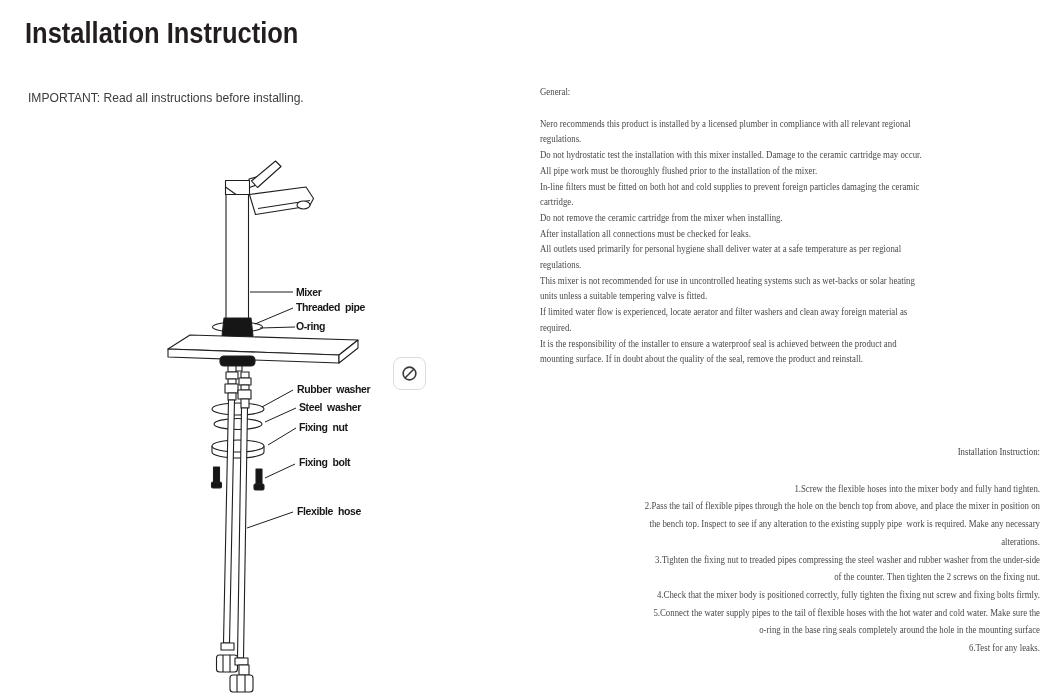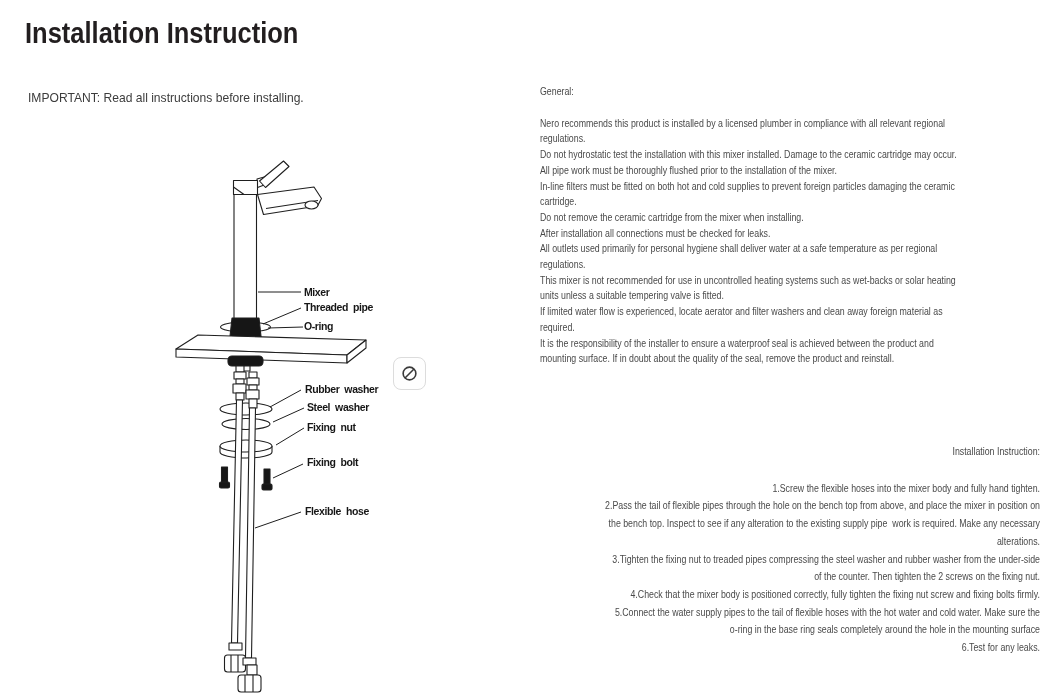"General:" .right-col-section { font-family: none -> Liberation Serif, serif }
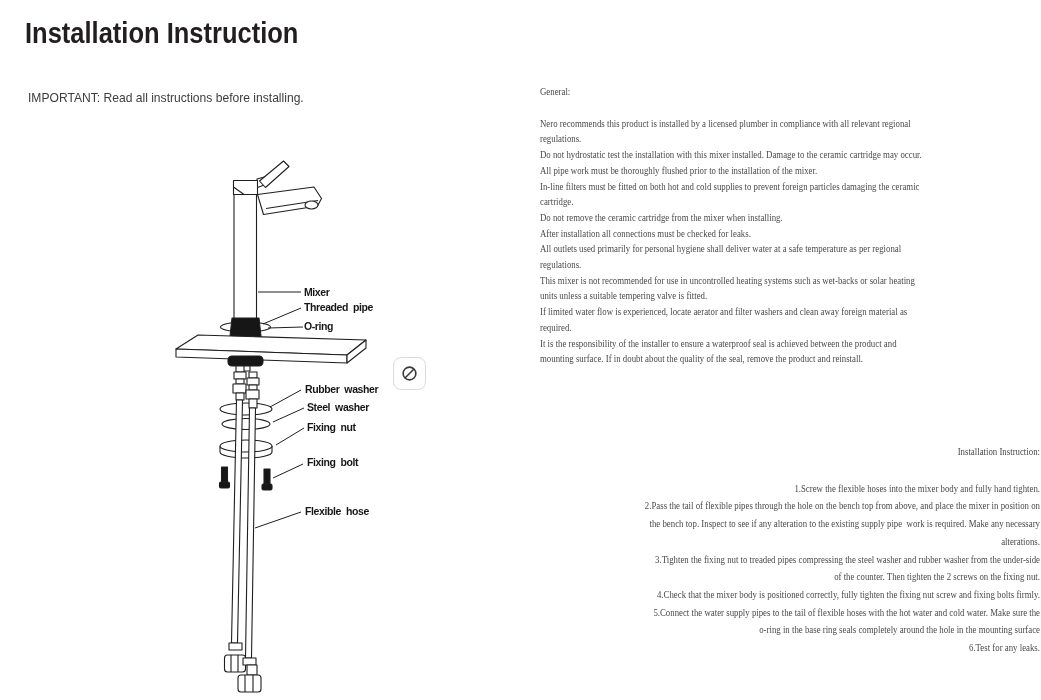"Mixer" .diagram-wrap { left: 128px -> 120px }
